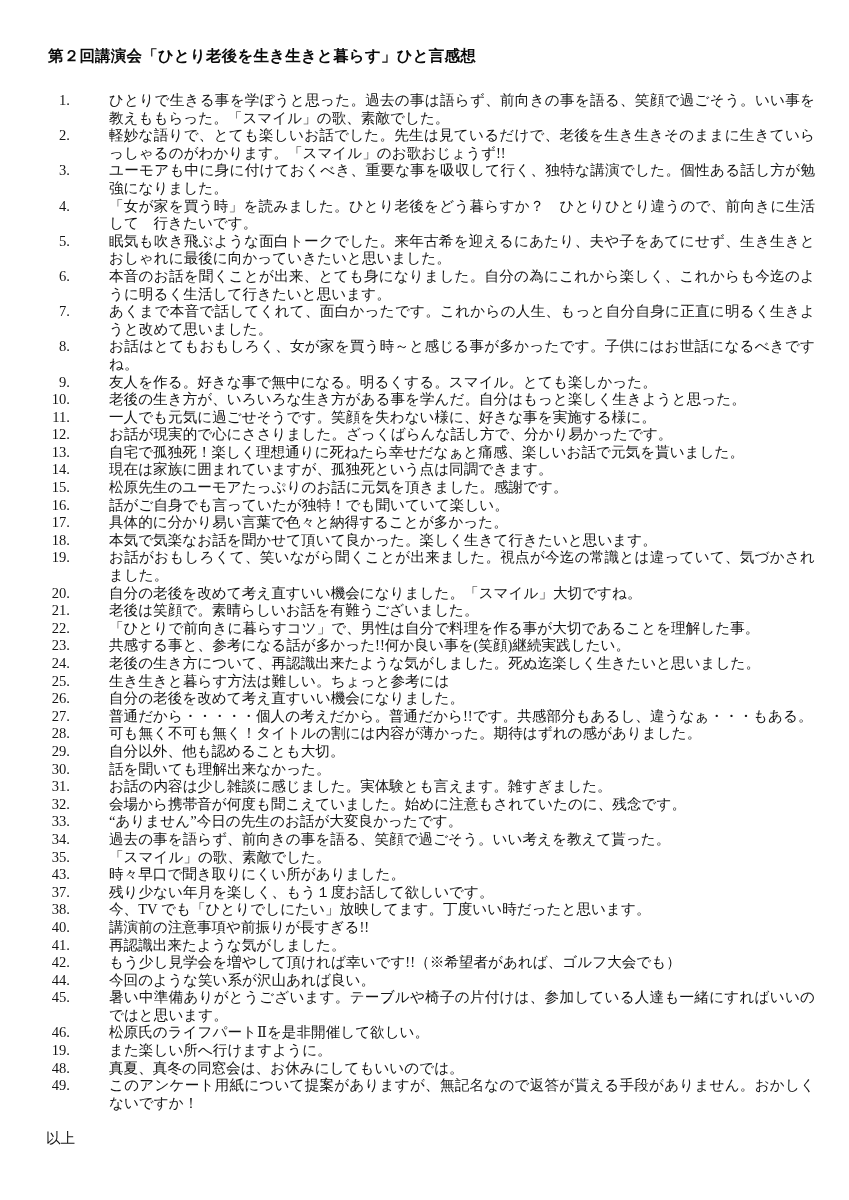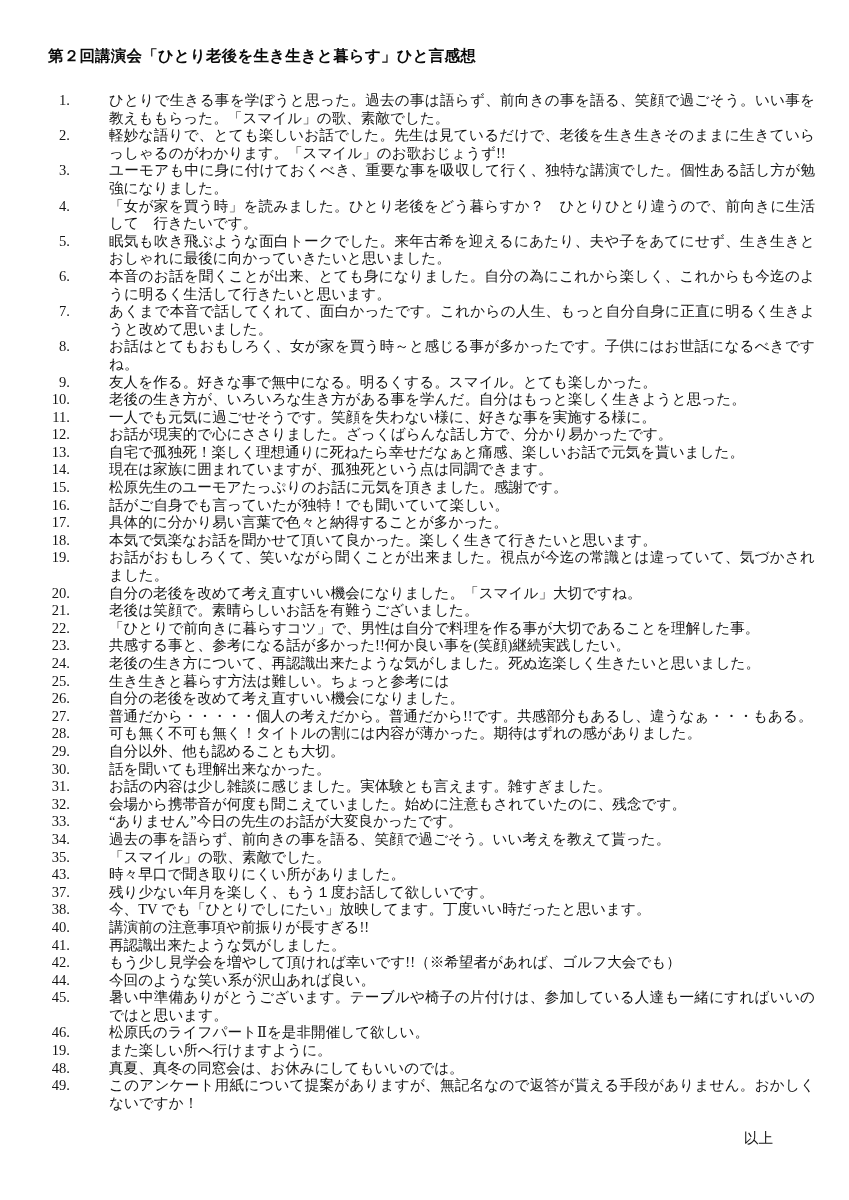"以上" .closing { text-align: right -> left }
